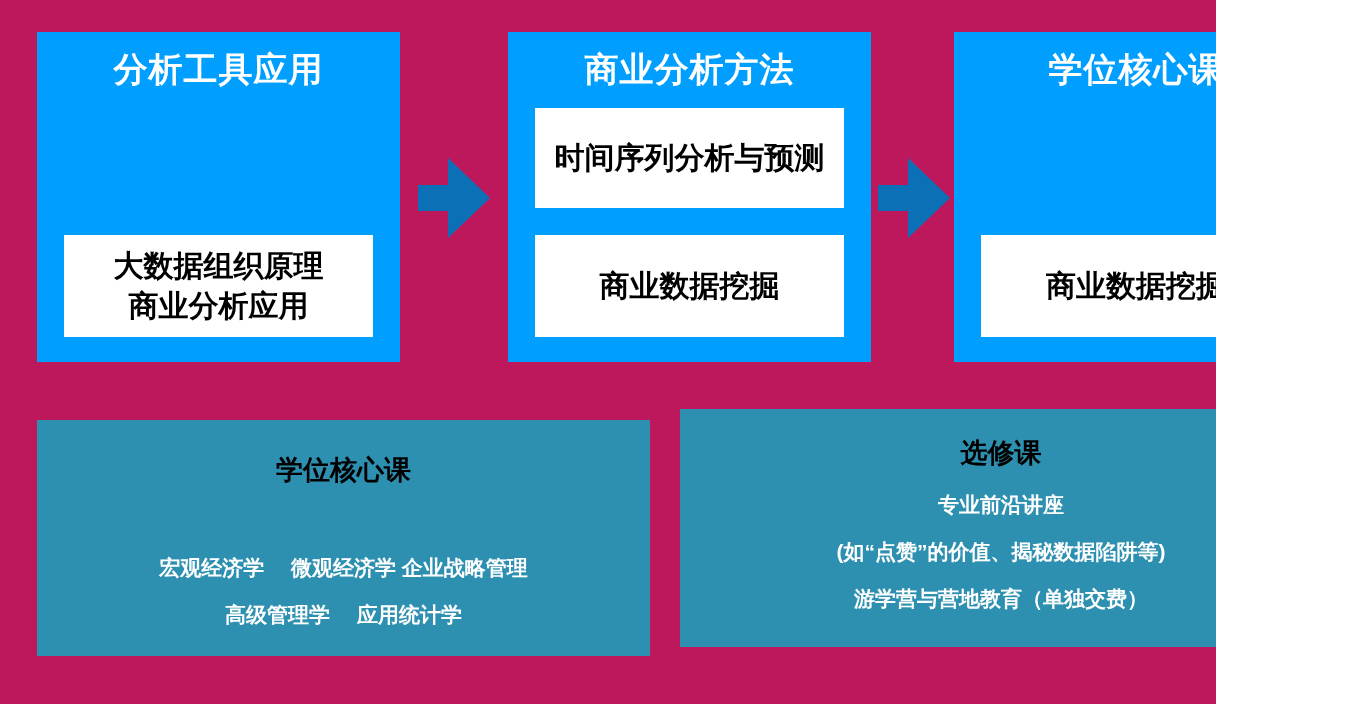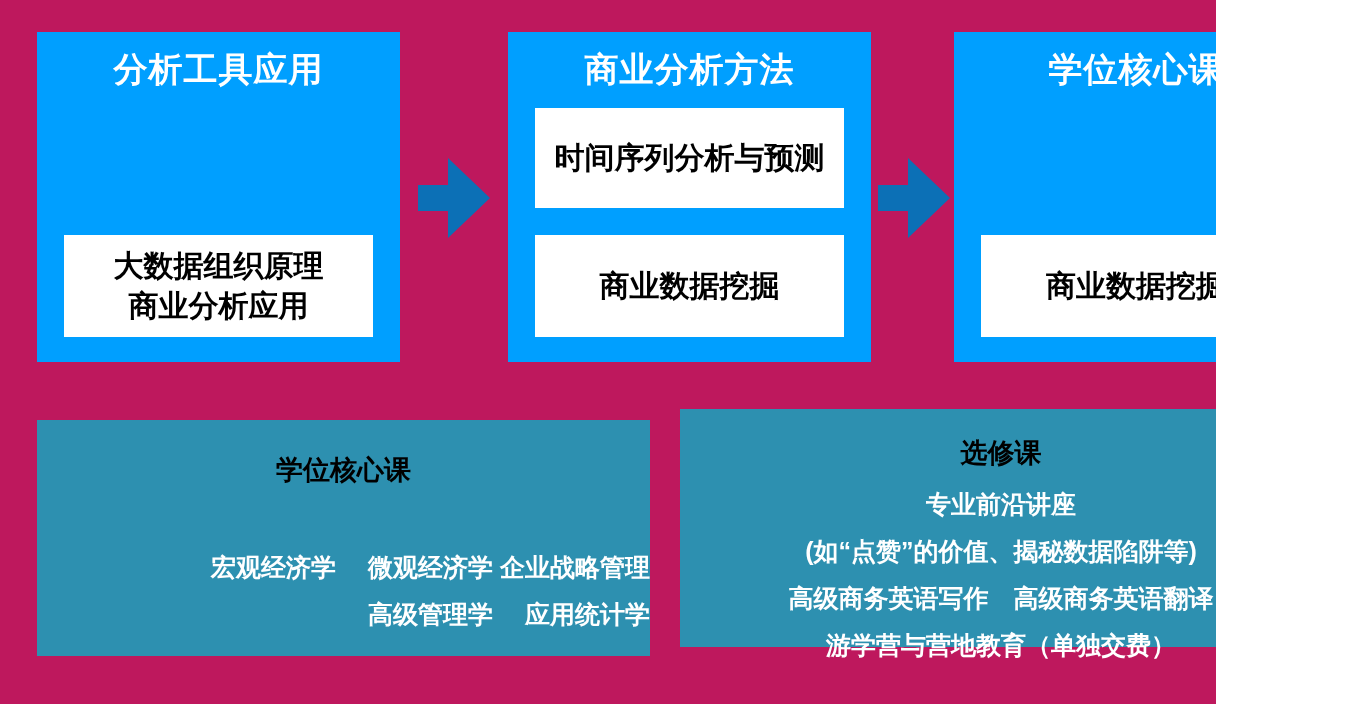"专业前沿讲座" .teal-line { font-size: 25px -> 21px }
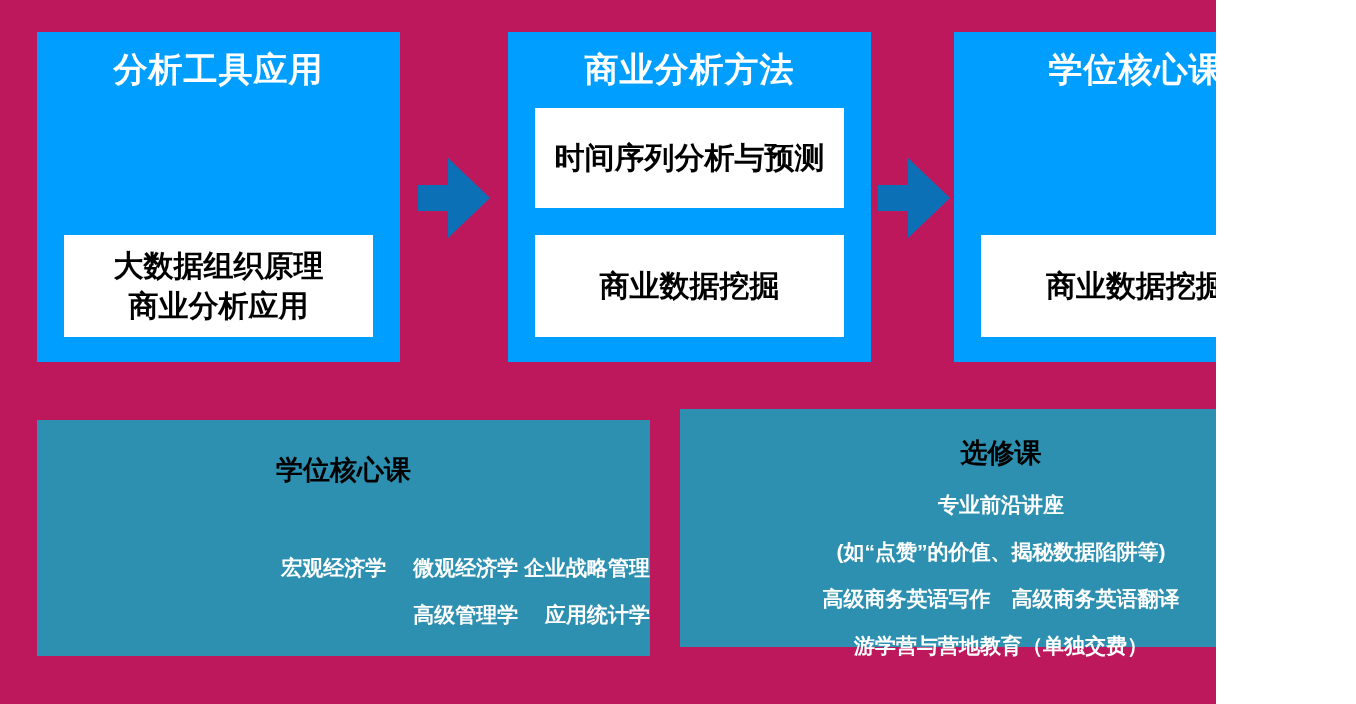"宏观经济学 微观经济学 企业战略管理" .core .teal-line { text-align: right -> none }
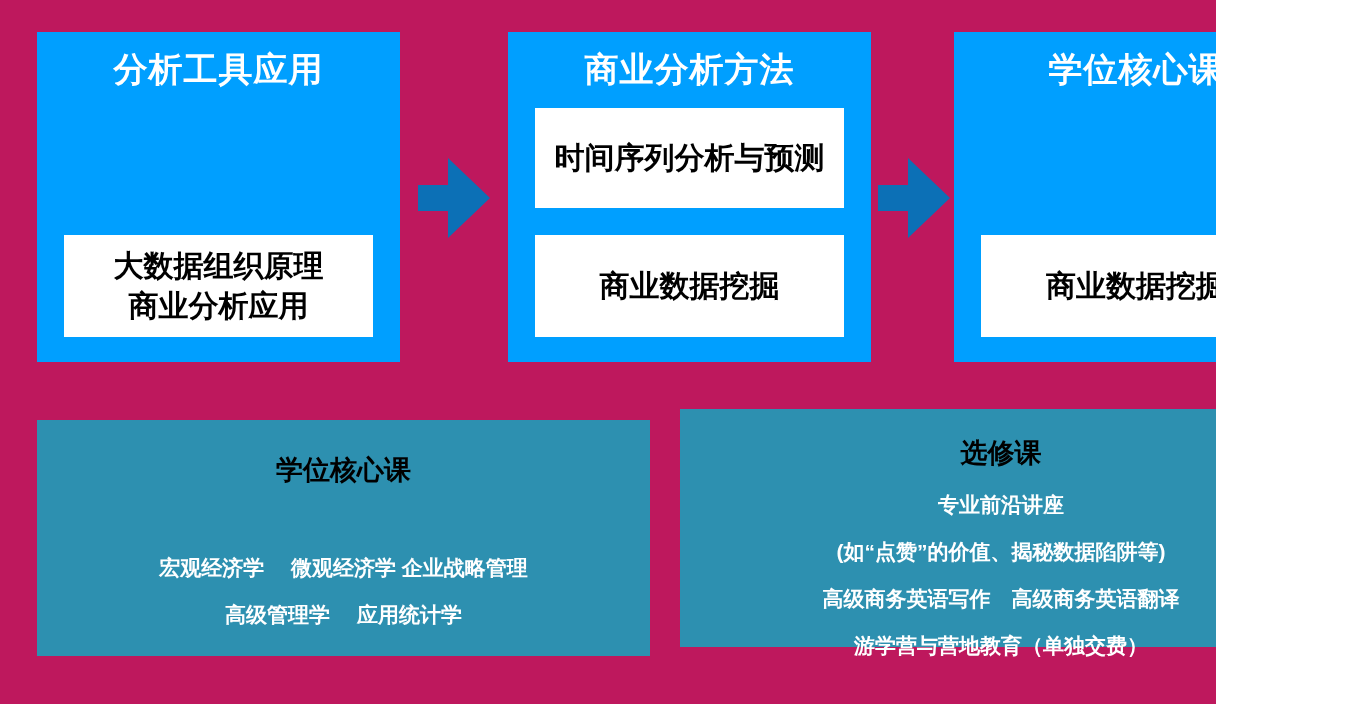"高级商务英语写作 高级商务英语翻译" p.teal-line { html: <p>高级商务英语写作 高级商务英语翻译</p> -> none }
